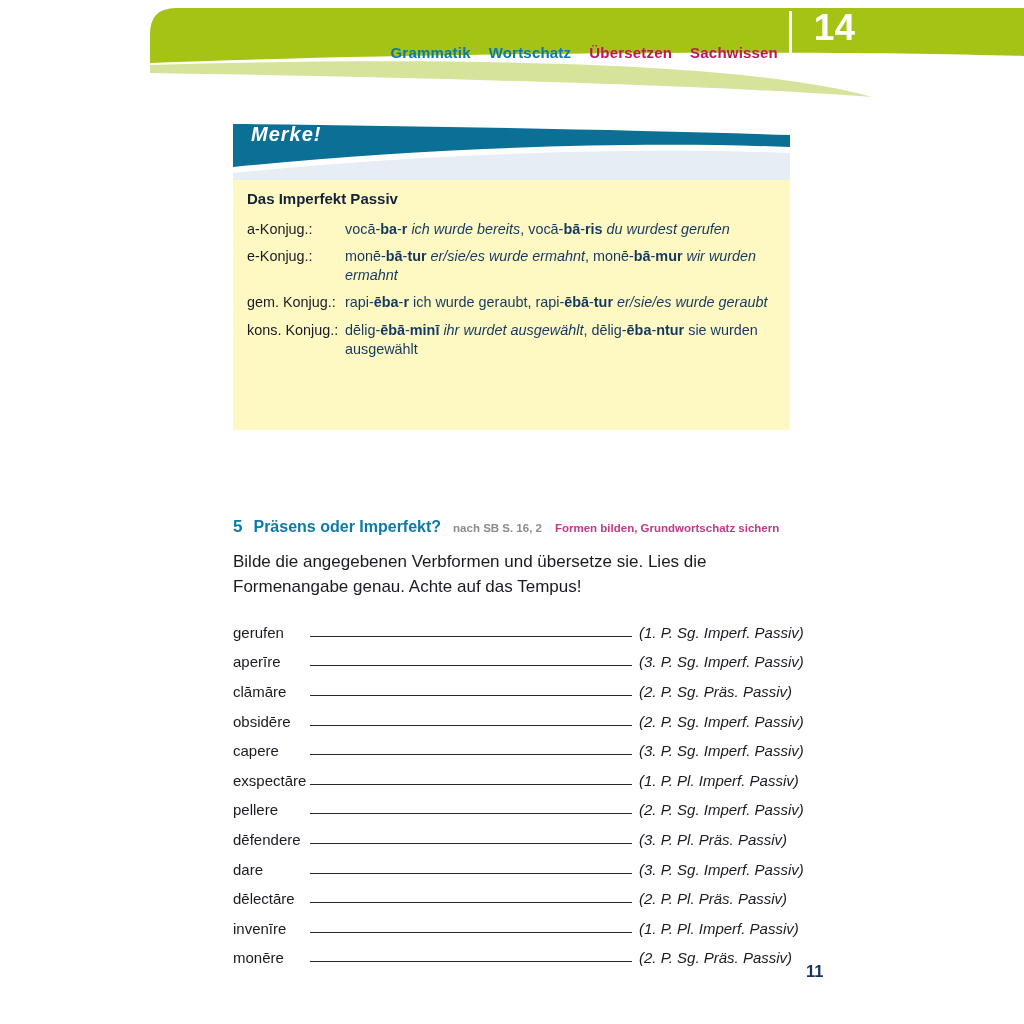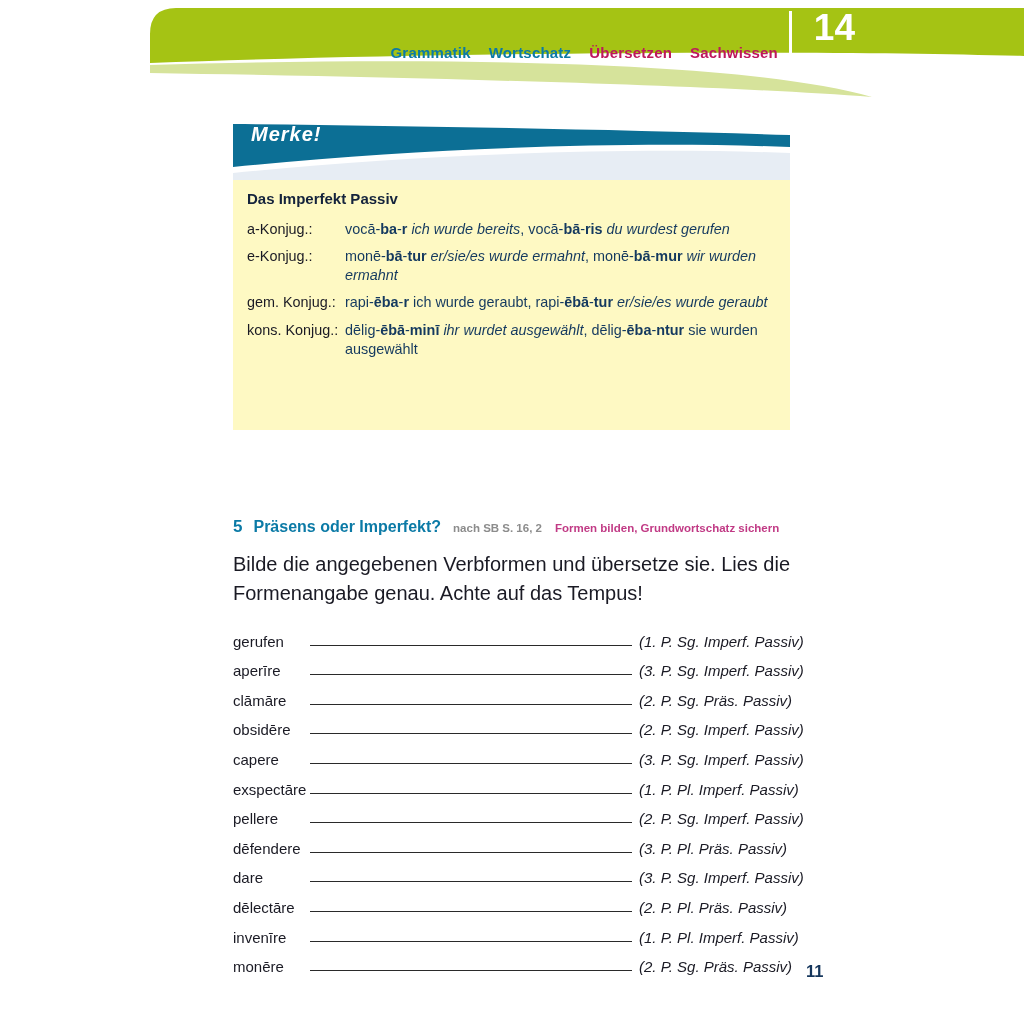"Bilde die angegebenen Verbformen und" .ex-instructions { font-size: 20px -> 17px }
